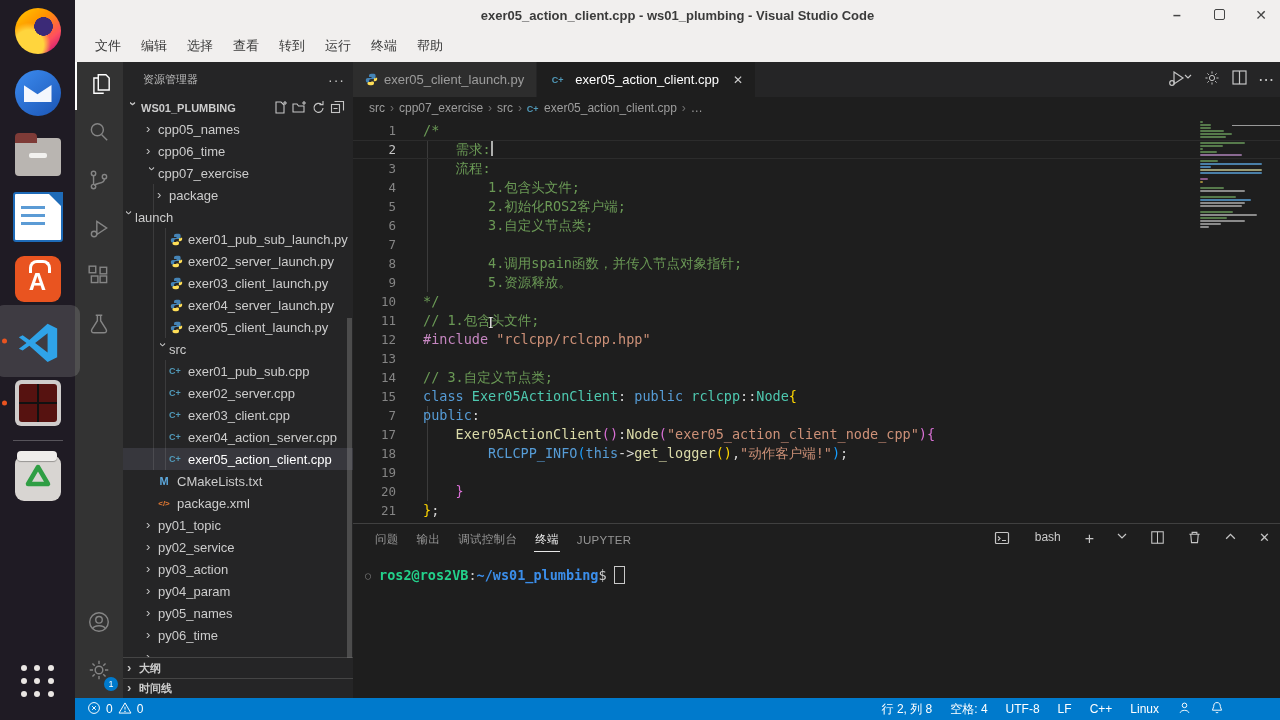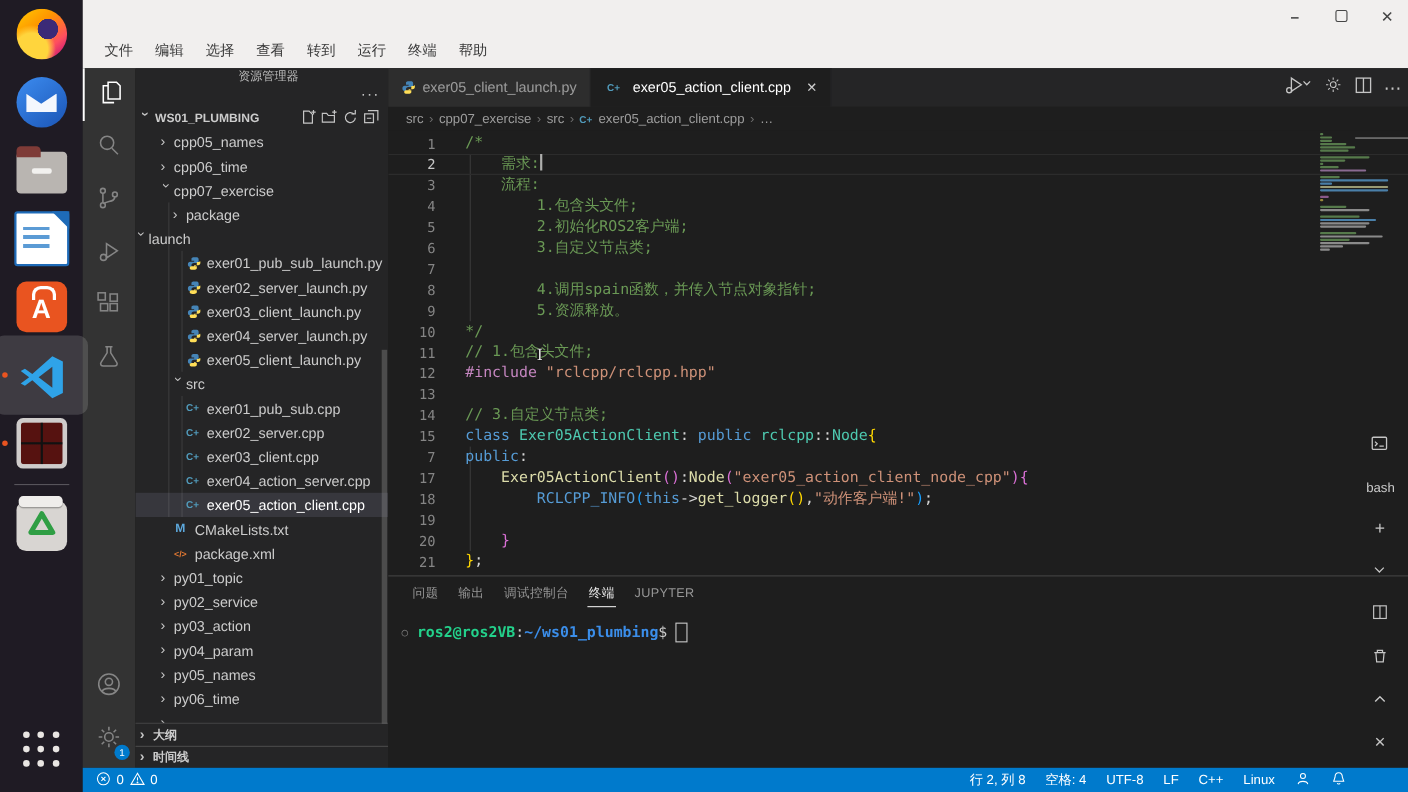"exer05_action_client.cpp - ws01_plumbing" span { html: none -> <span>exer05_action_client.cpp - ws01_plumbing - Visual Studio Code</span> }
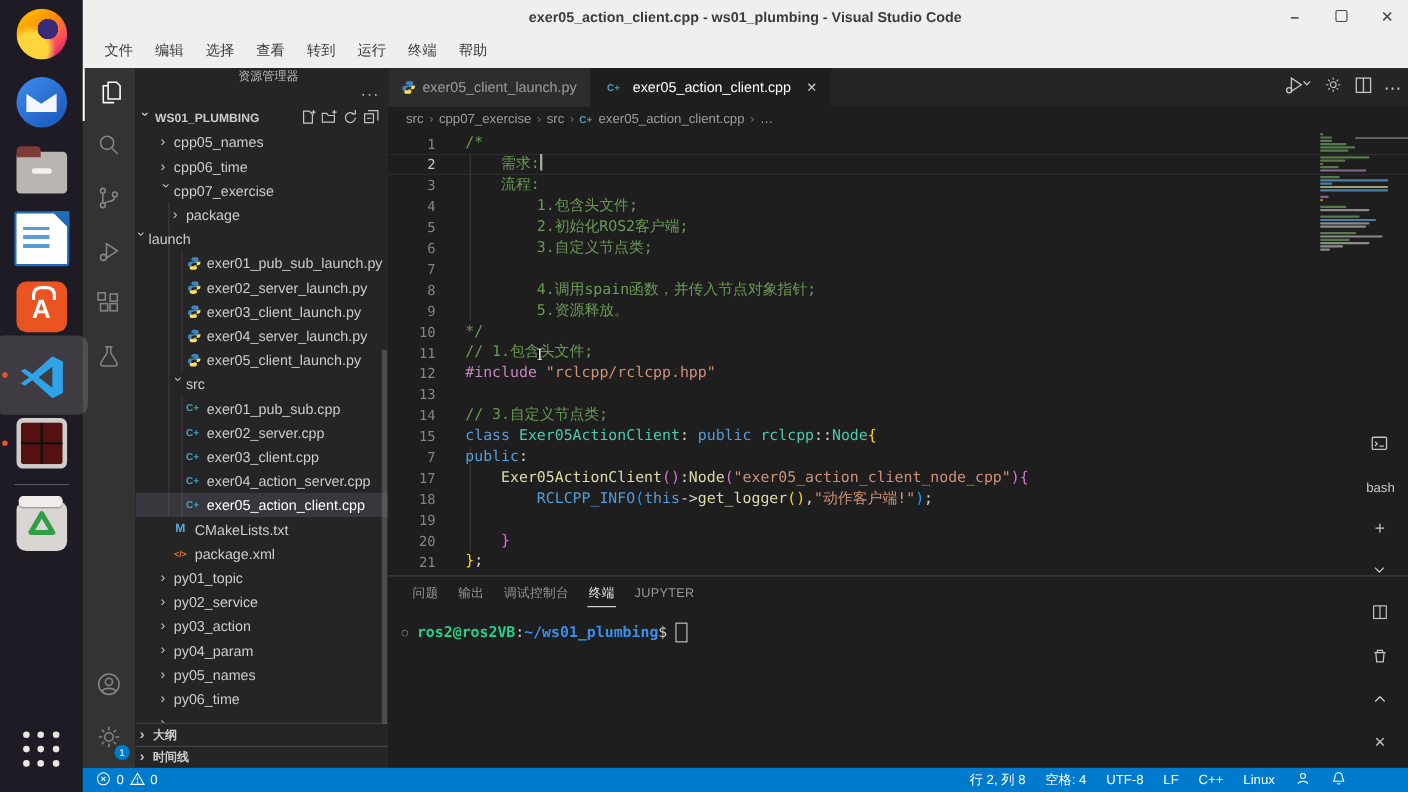"资源管理器" .sb-title { flex-direction: column -> none }
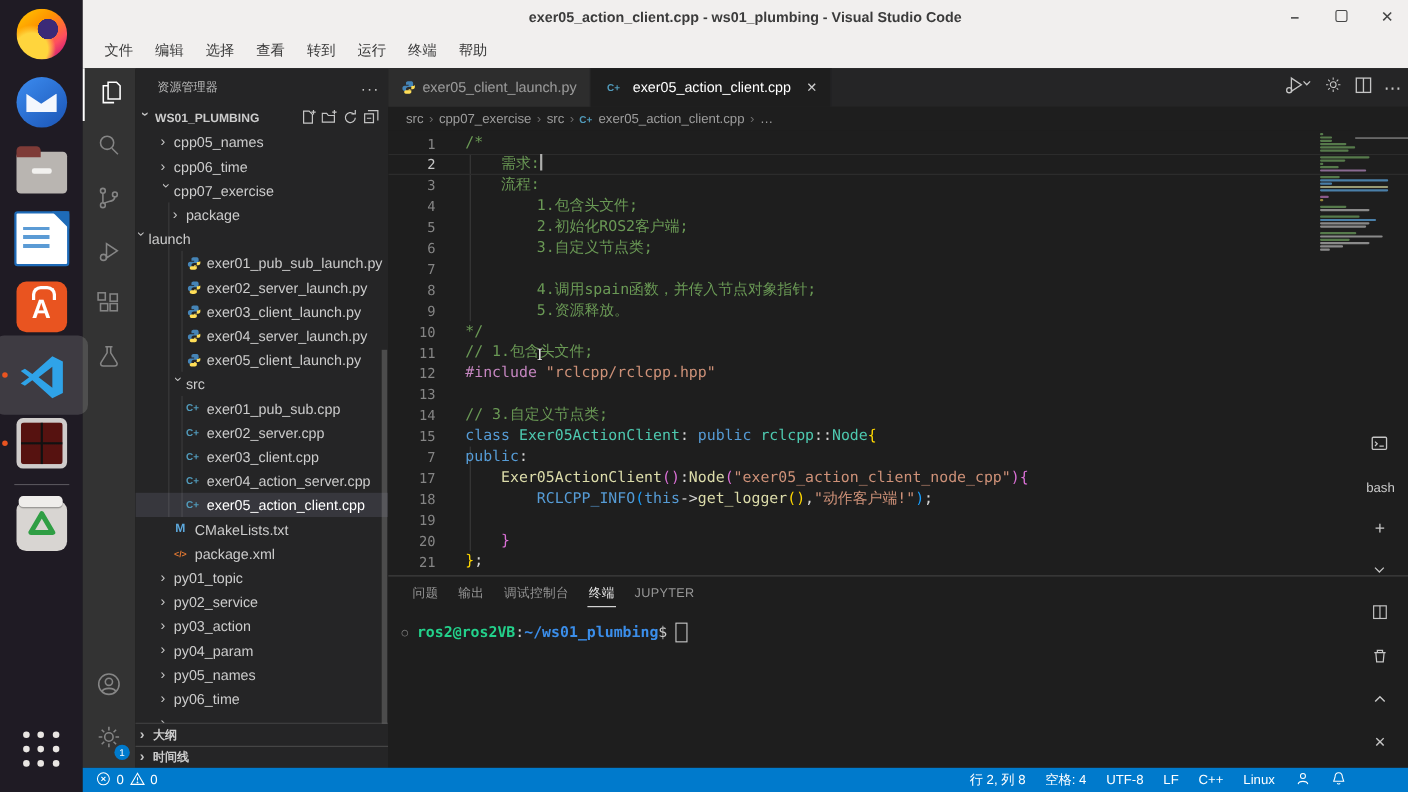"bash" .p-acts { align-items: center -> flex-start; flex-direction: column -> none }
